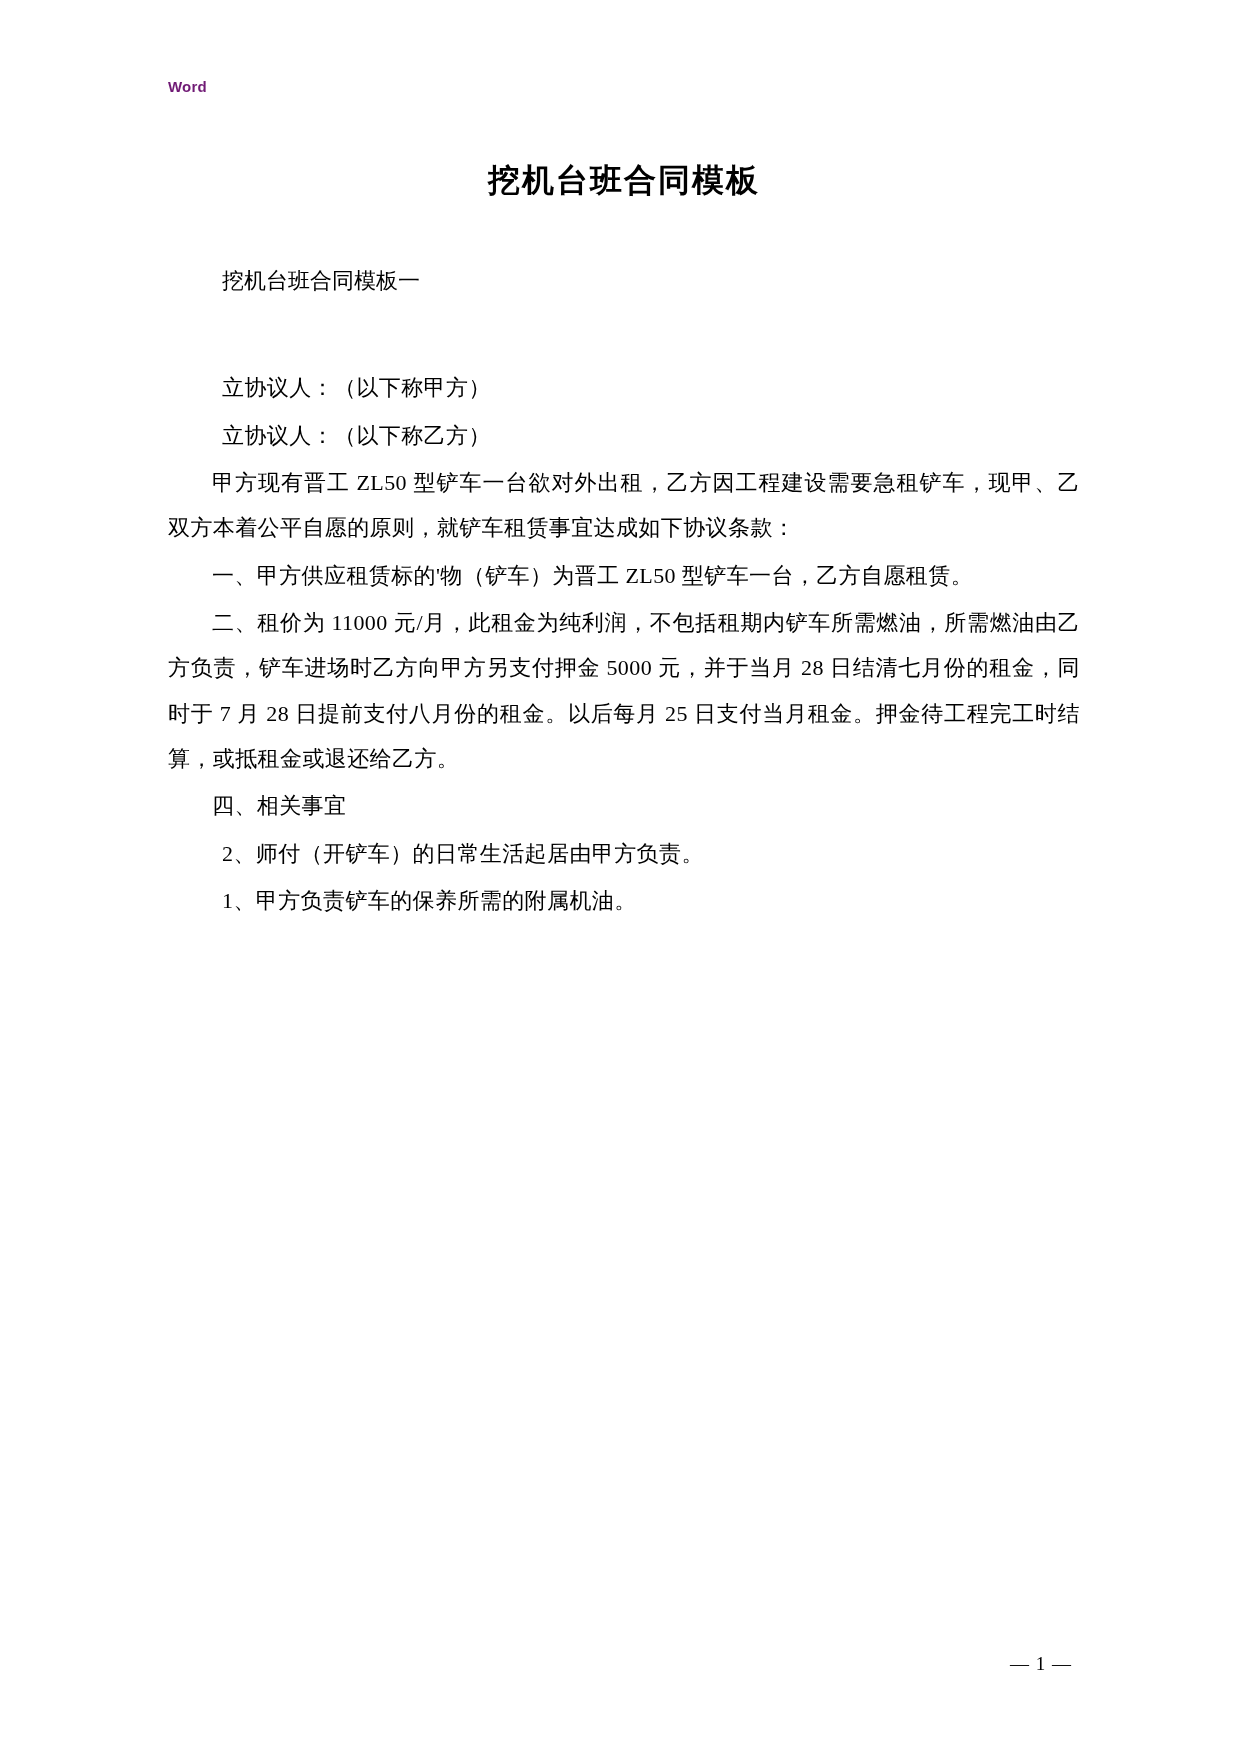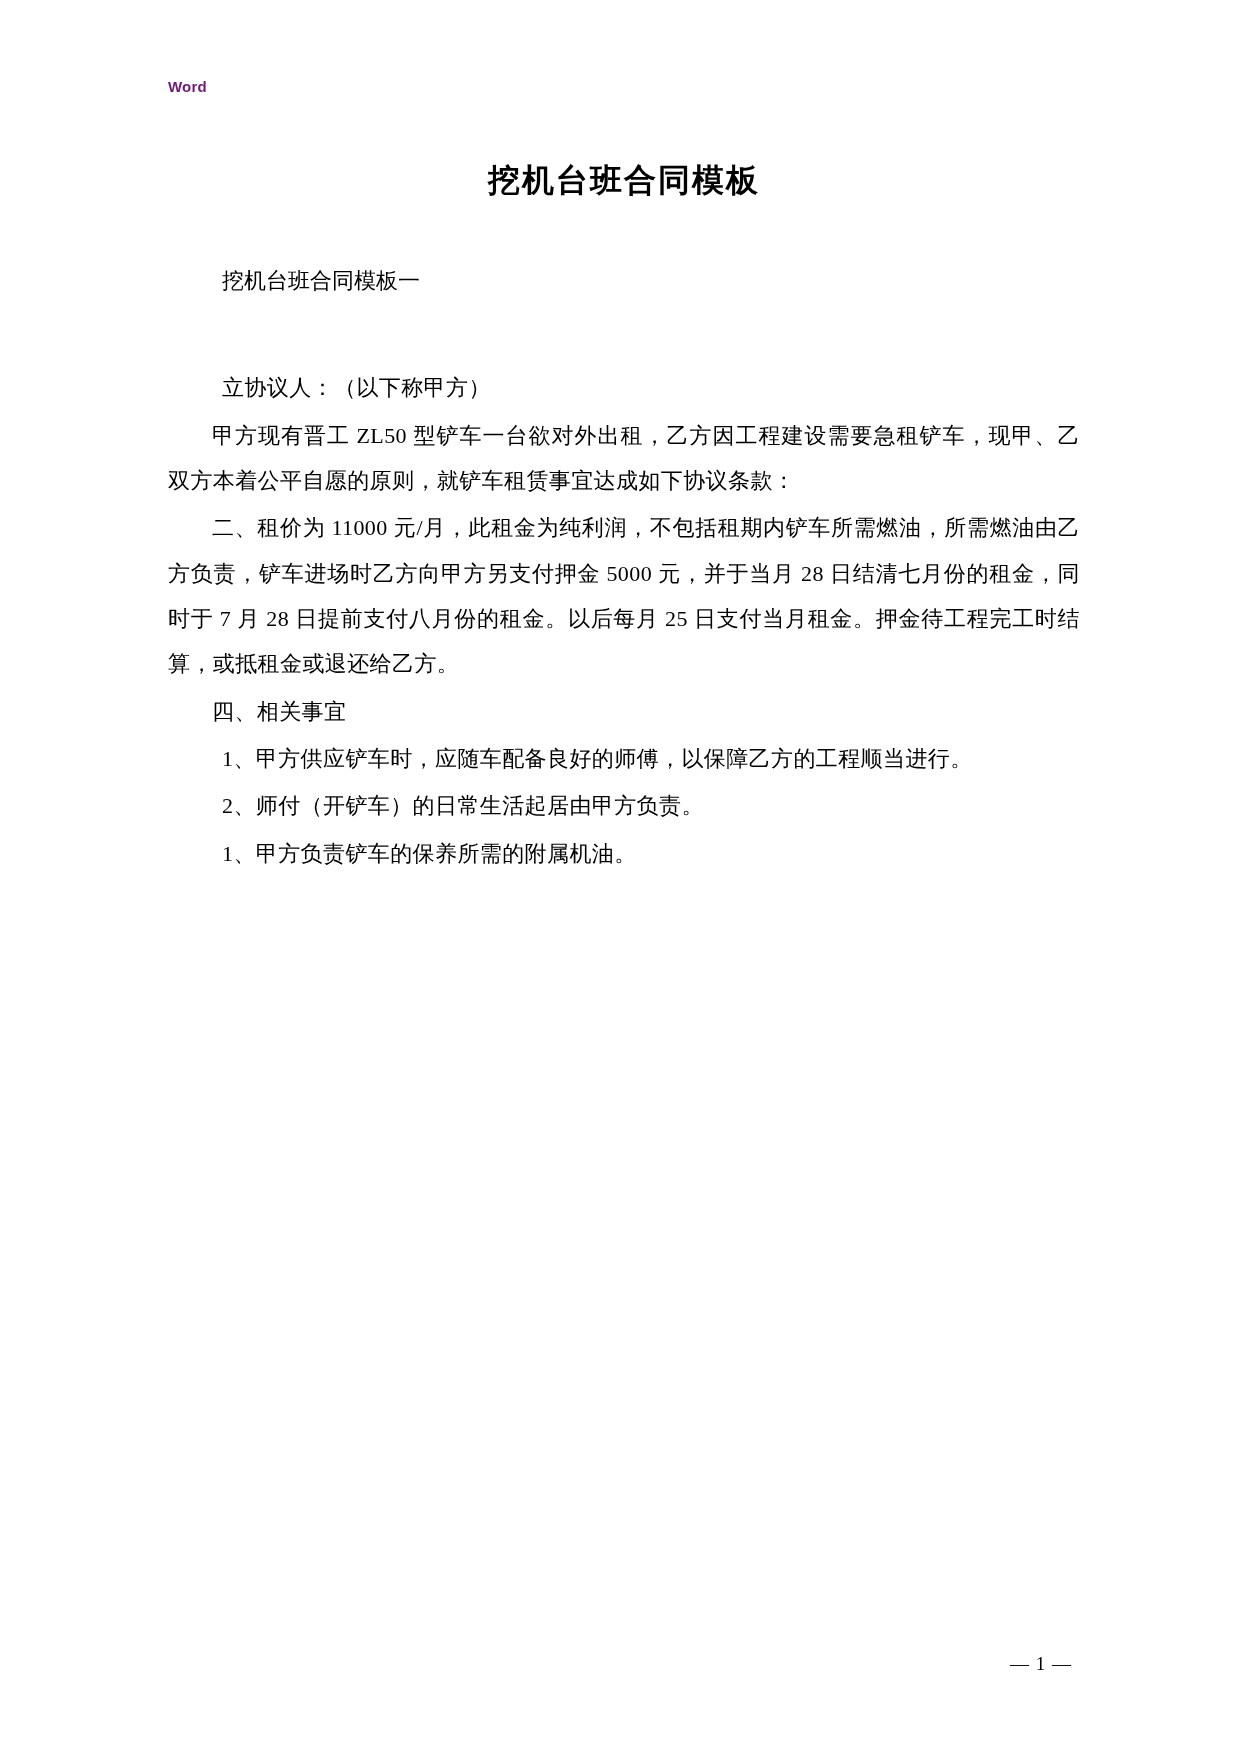"立协议人：（以下称乙方）" p.body-par { html: none -> <p>立协议人：（以下称乙方）</p> }
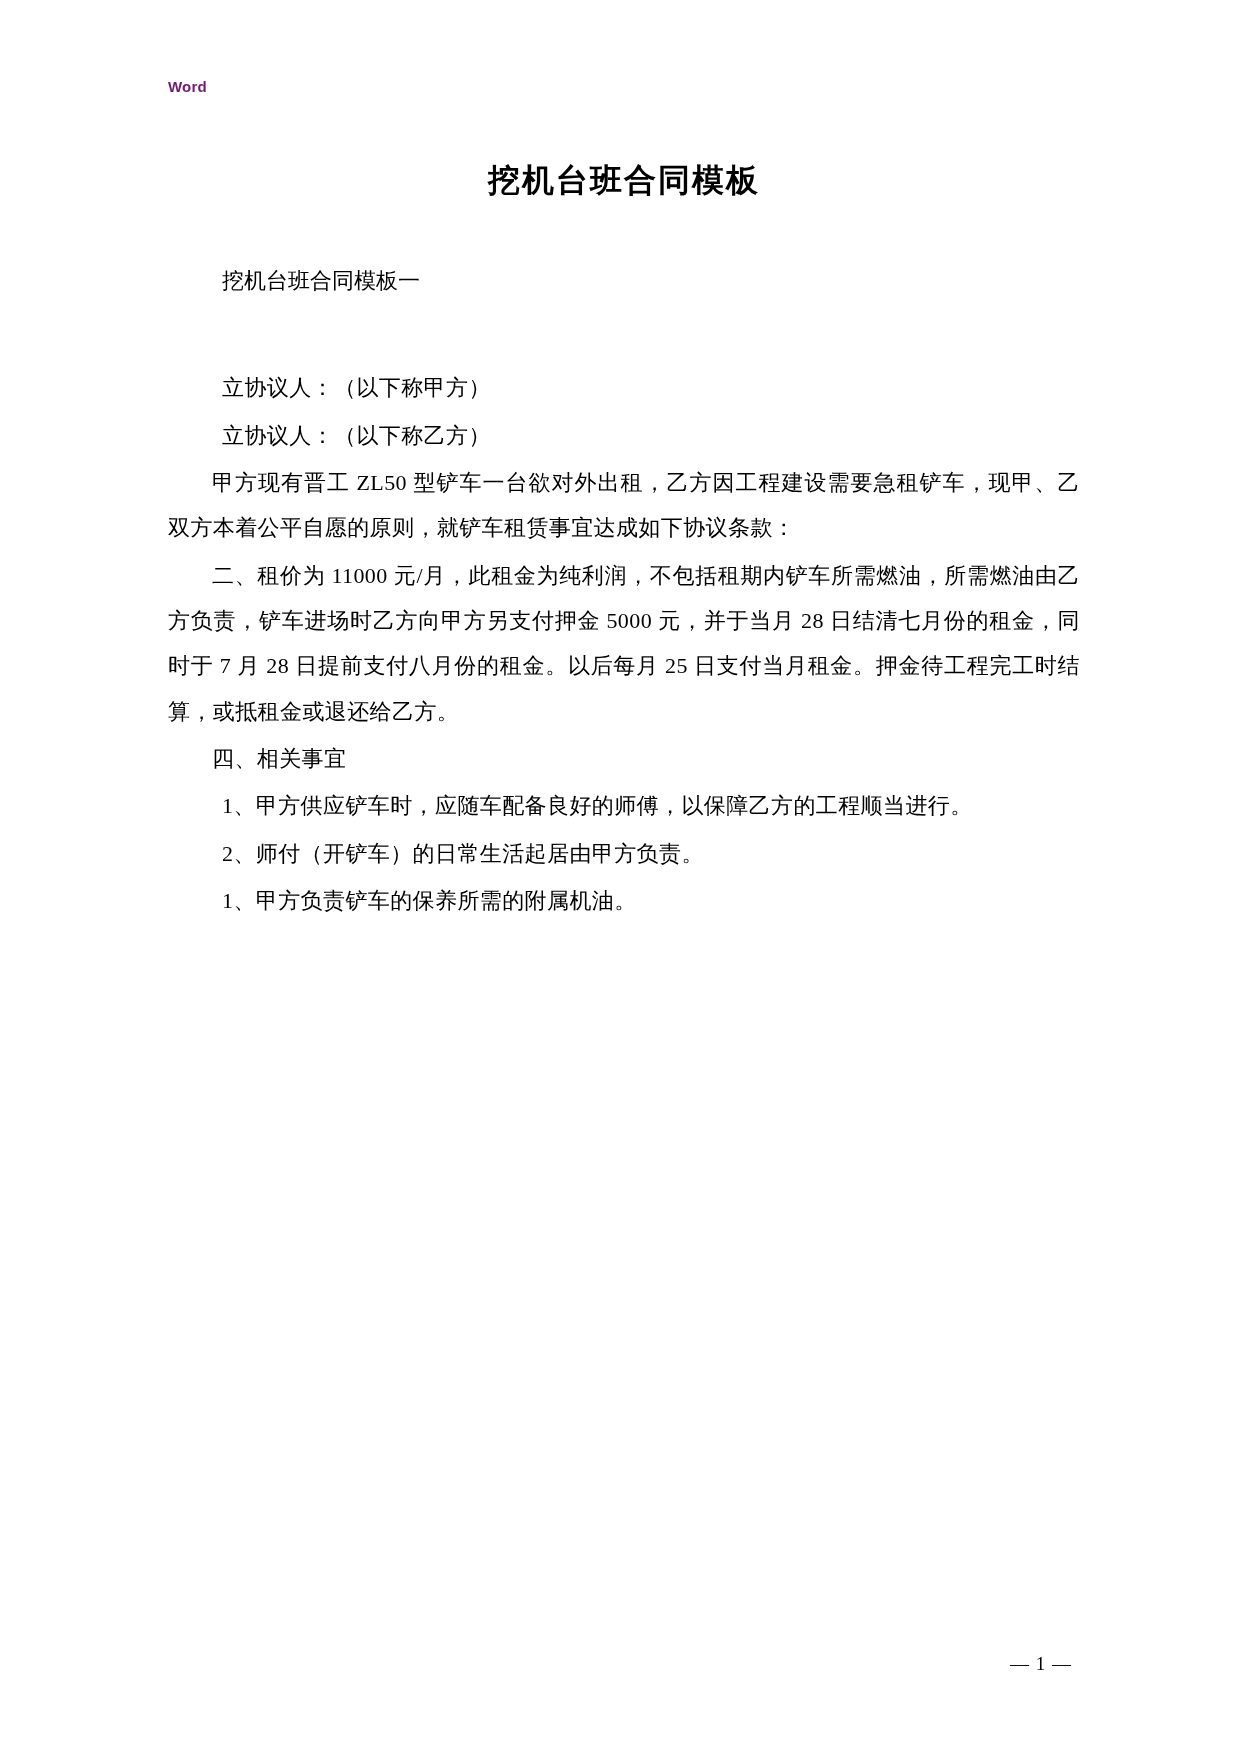"一、甲方供应租赁标的'物（铲车）为晋工 ZL50 型铲车一台，乙方自愿租赁。" p.body-par { html: none -> <p>一、甲方供应租赁标的'物（铲车）为晋工 ZL50 型铲车一台，乙方自愿租赁。</p> }
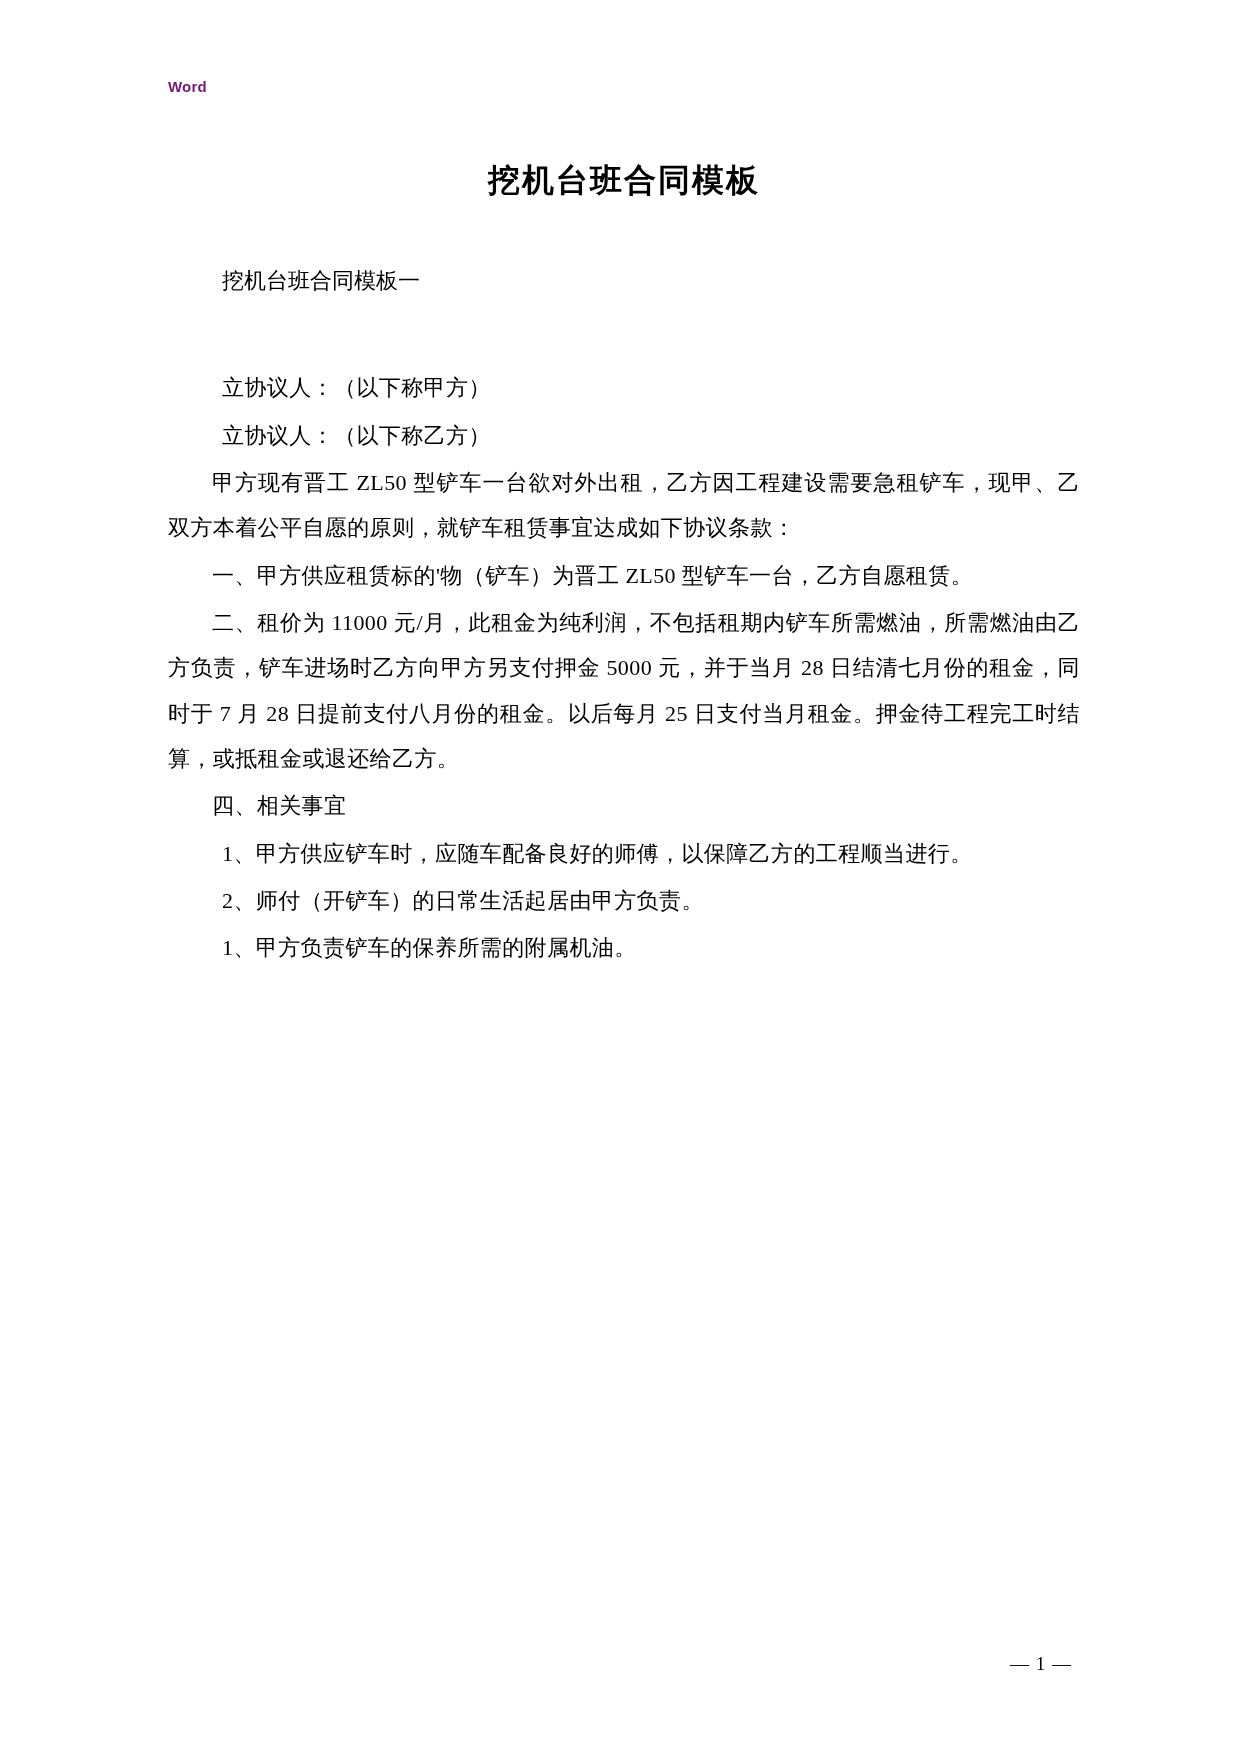"1、甲方供应铲车时，应随车配备良好的师傅，以保障乙方的工程顺当进行。" p.body-par { html: <p>1、甲方供应铲车时，应随车配备良好的师傅，以保障乙方的工程顺当进行。</p> -> none }
